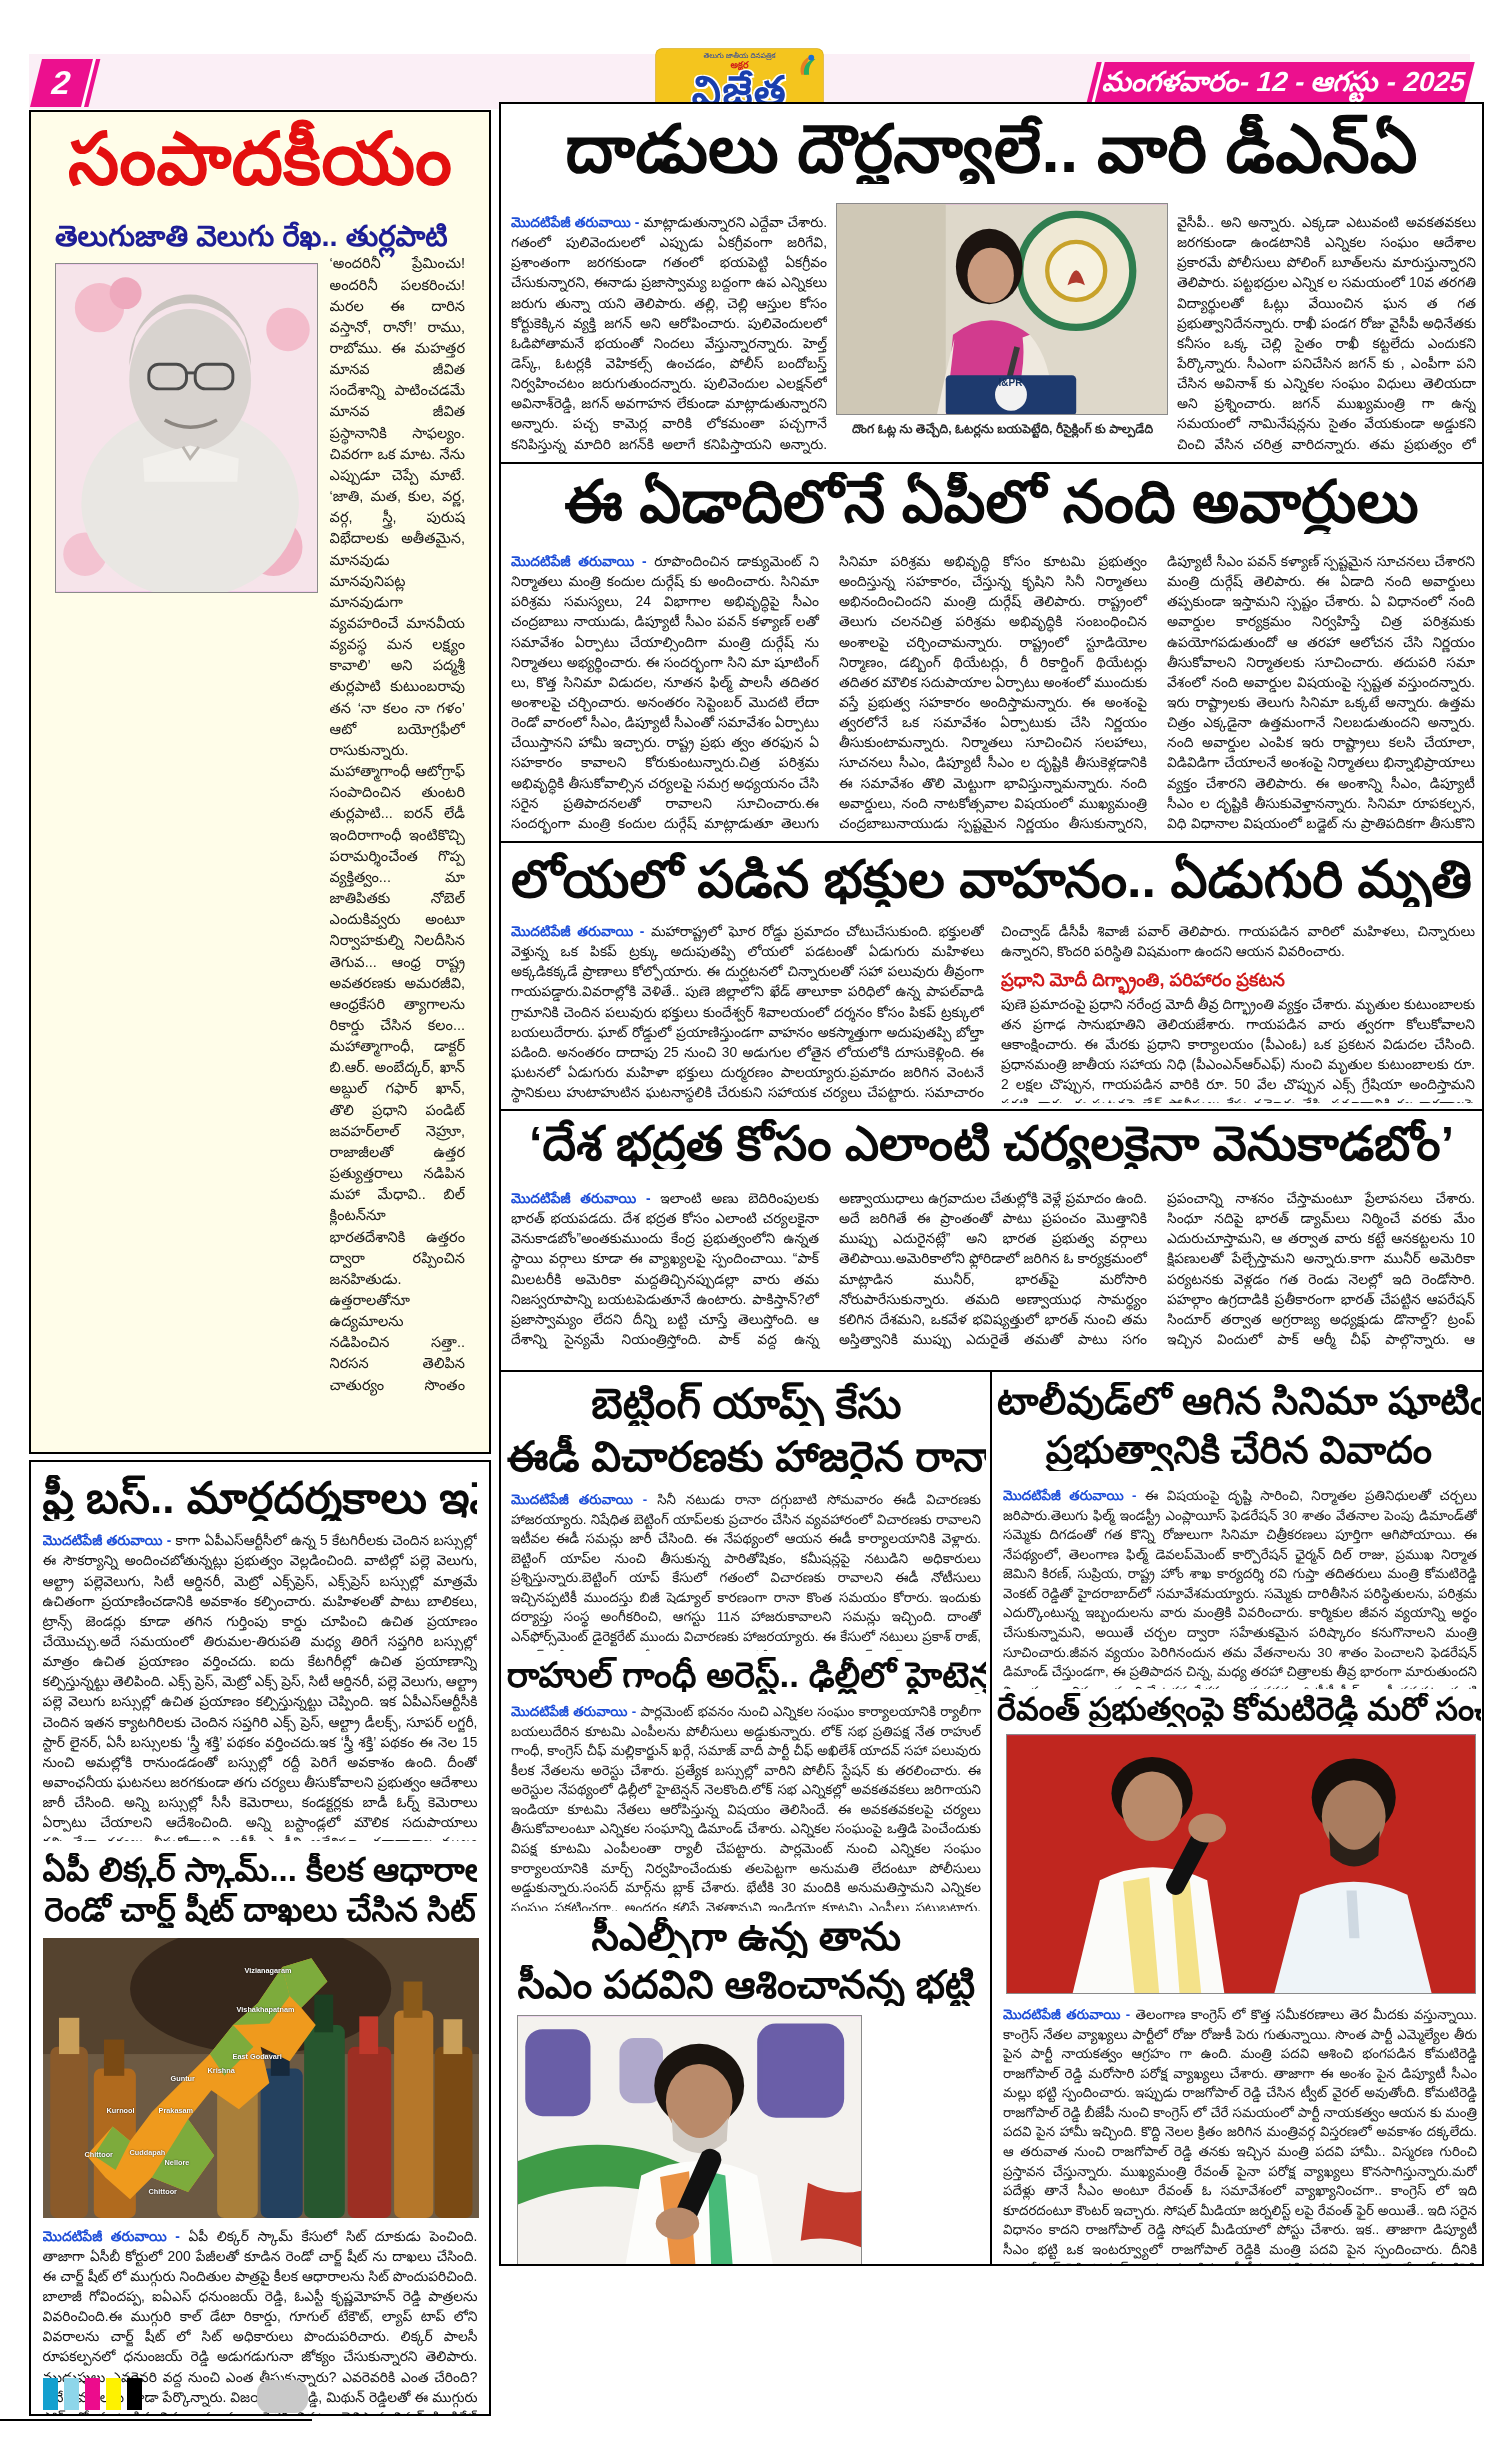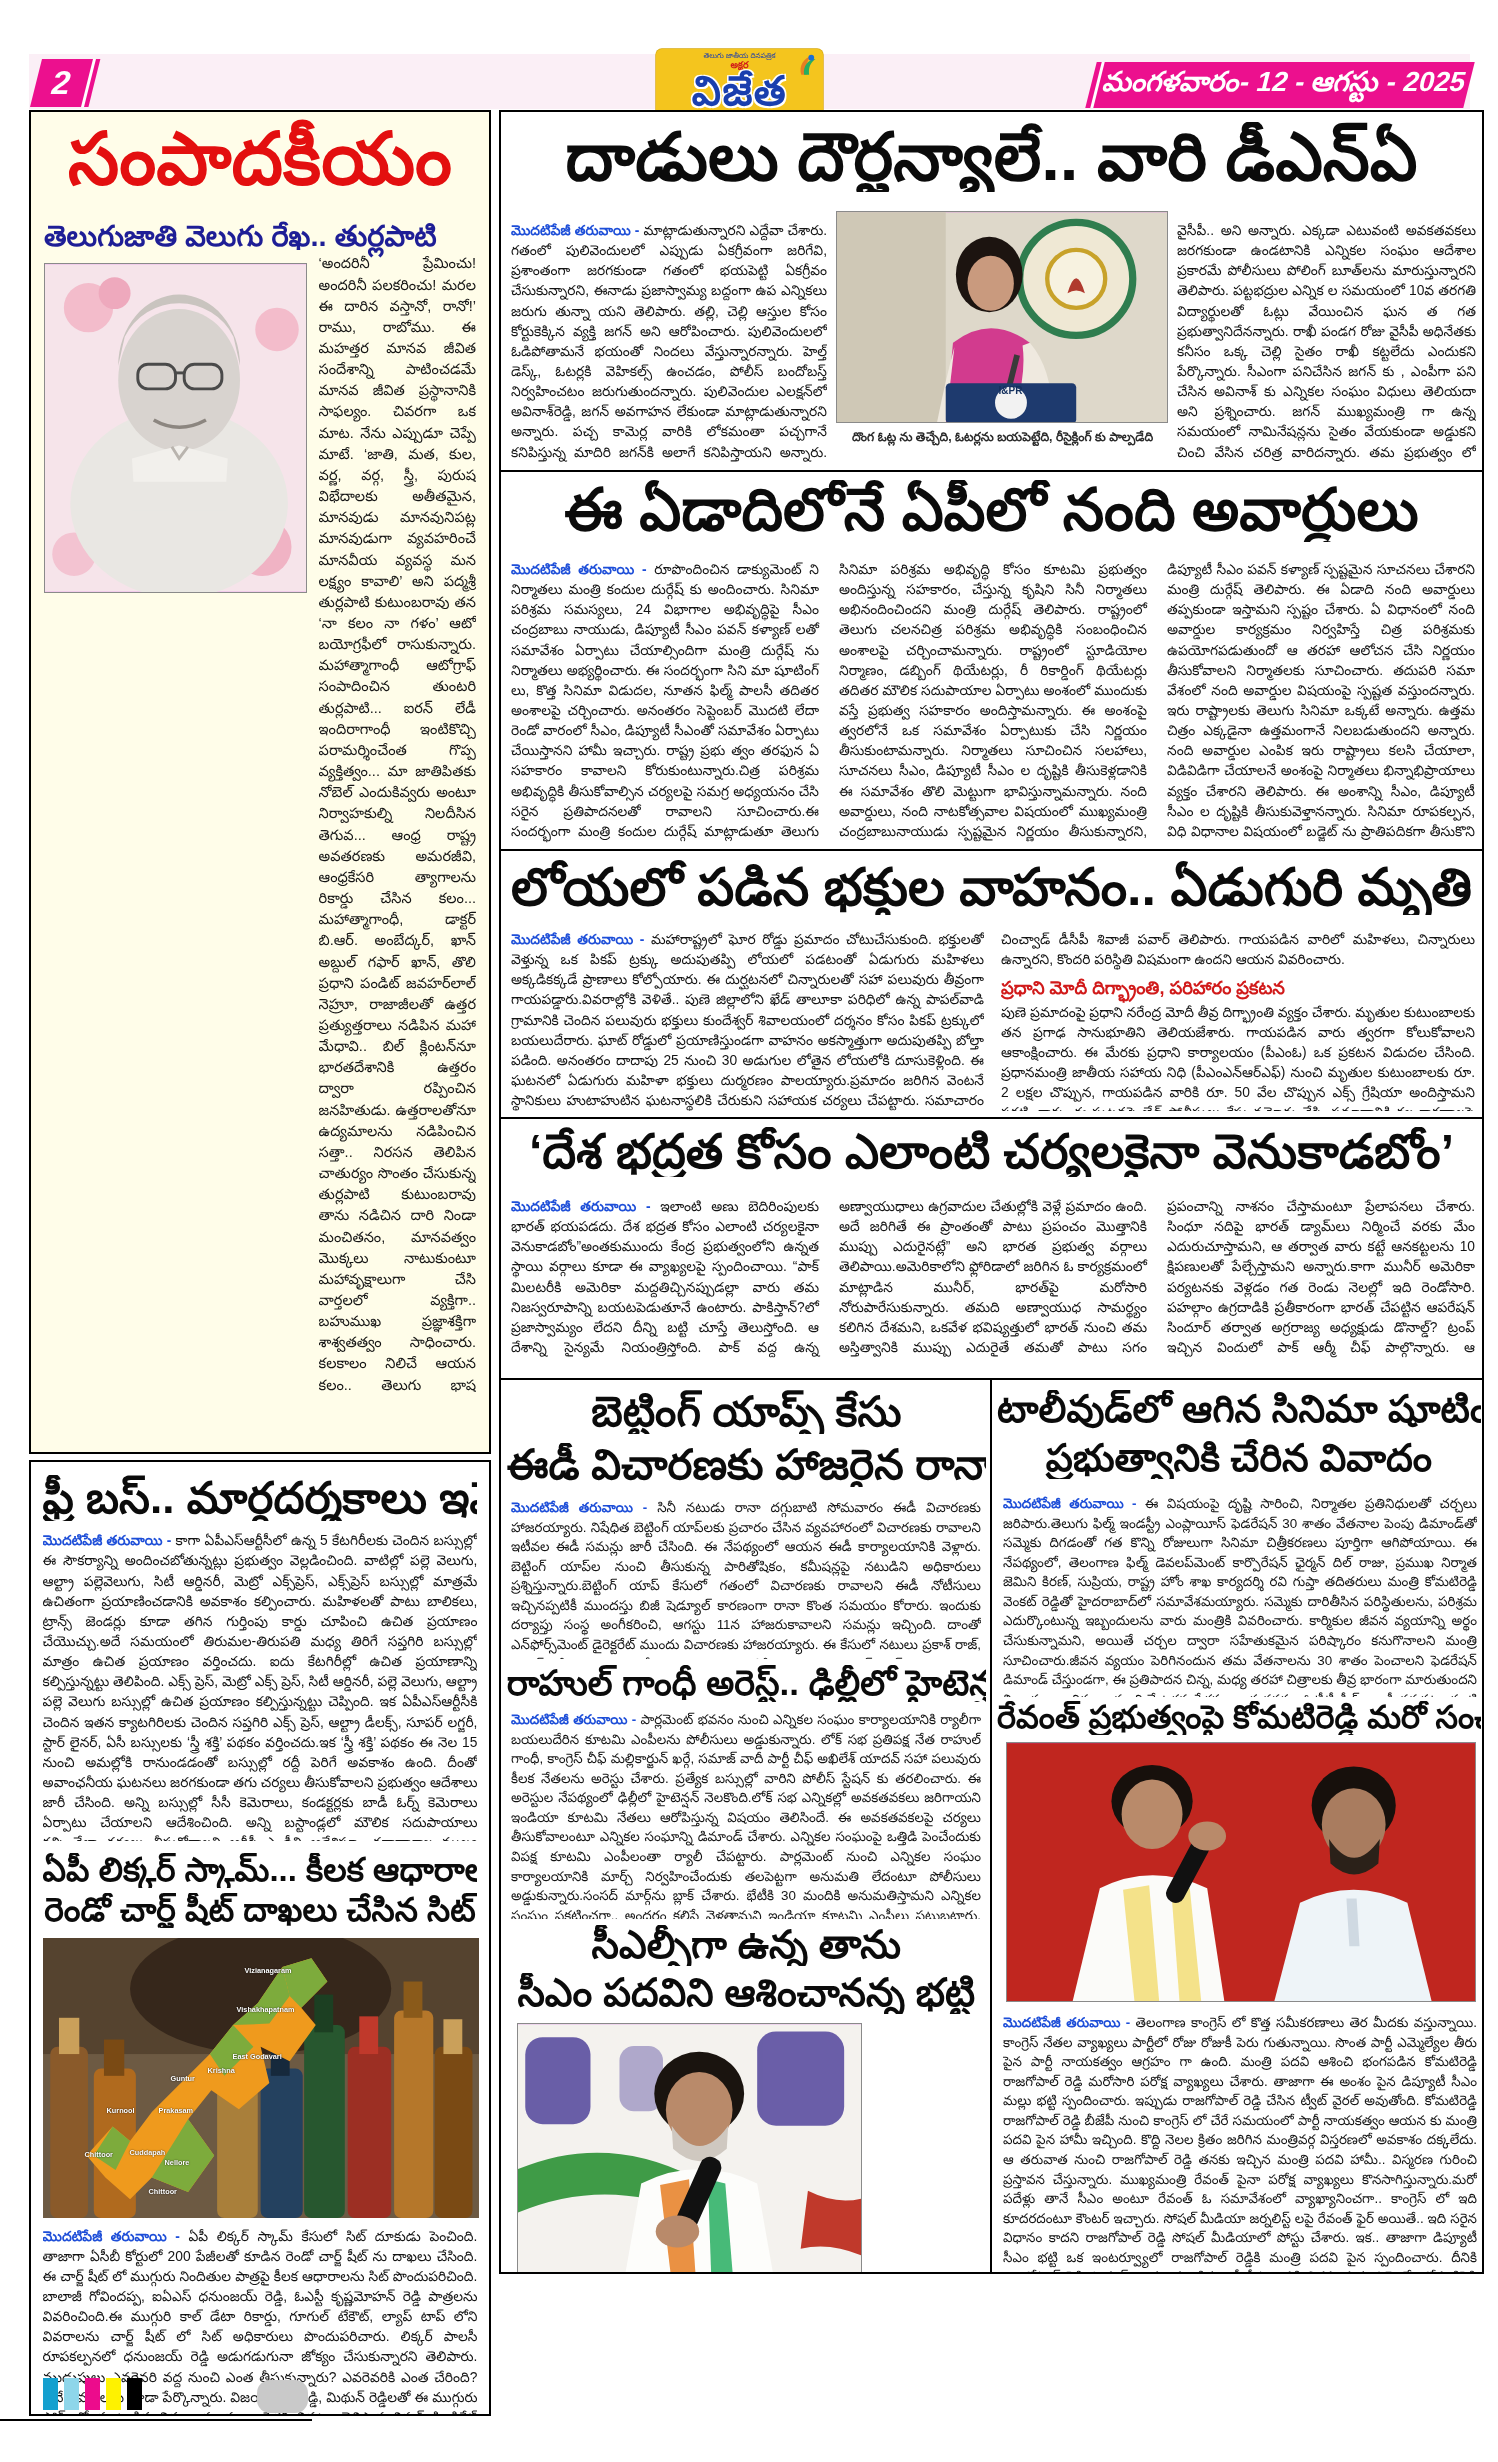"సంపాదకీయం" div.abs { padding: 10px 13px -> 10px 24px }
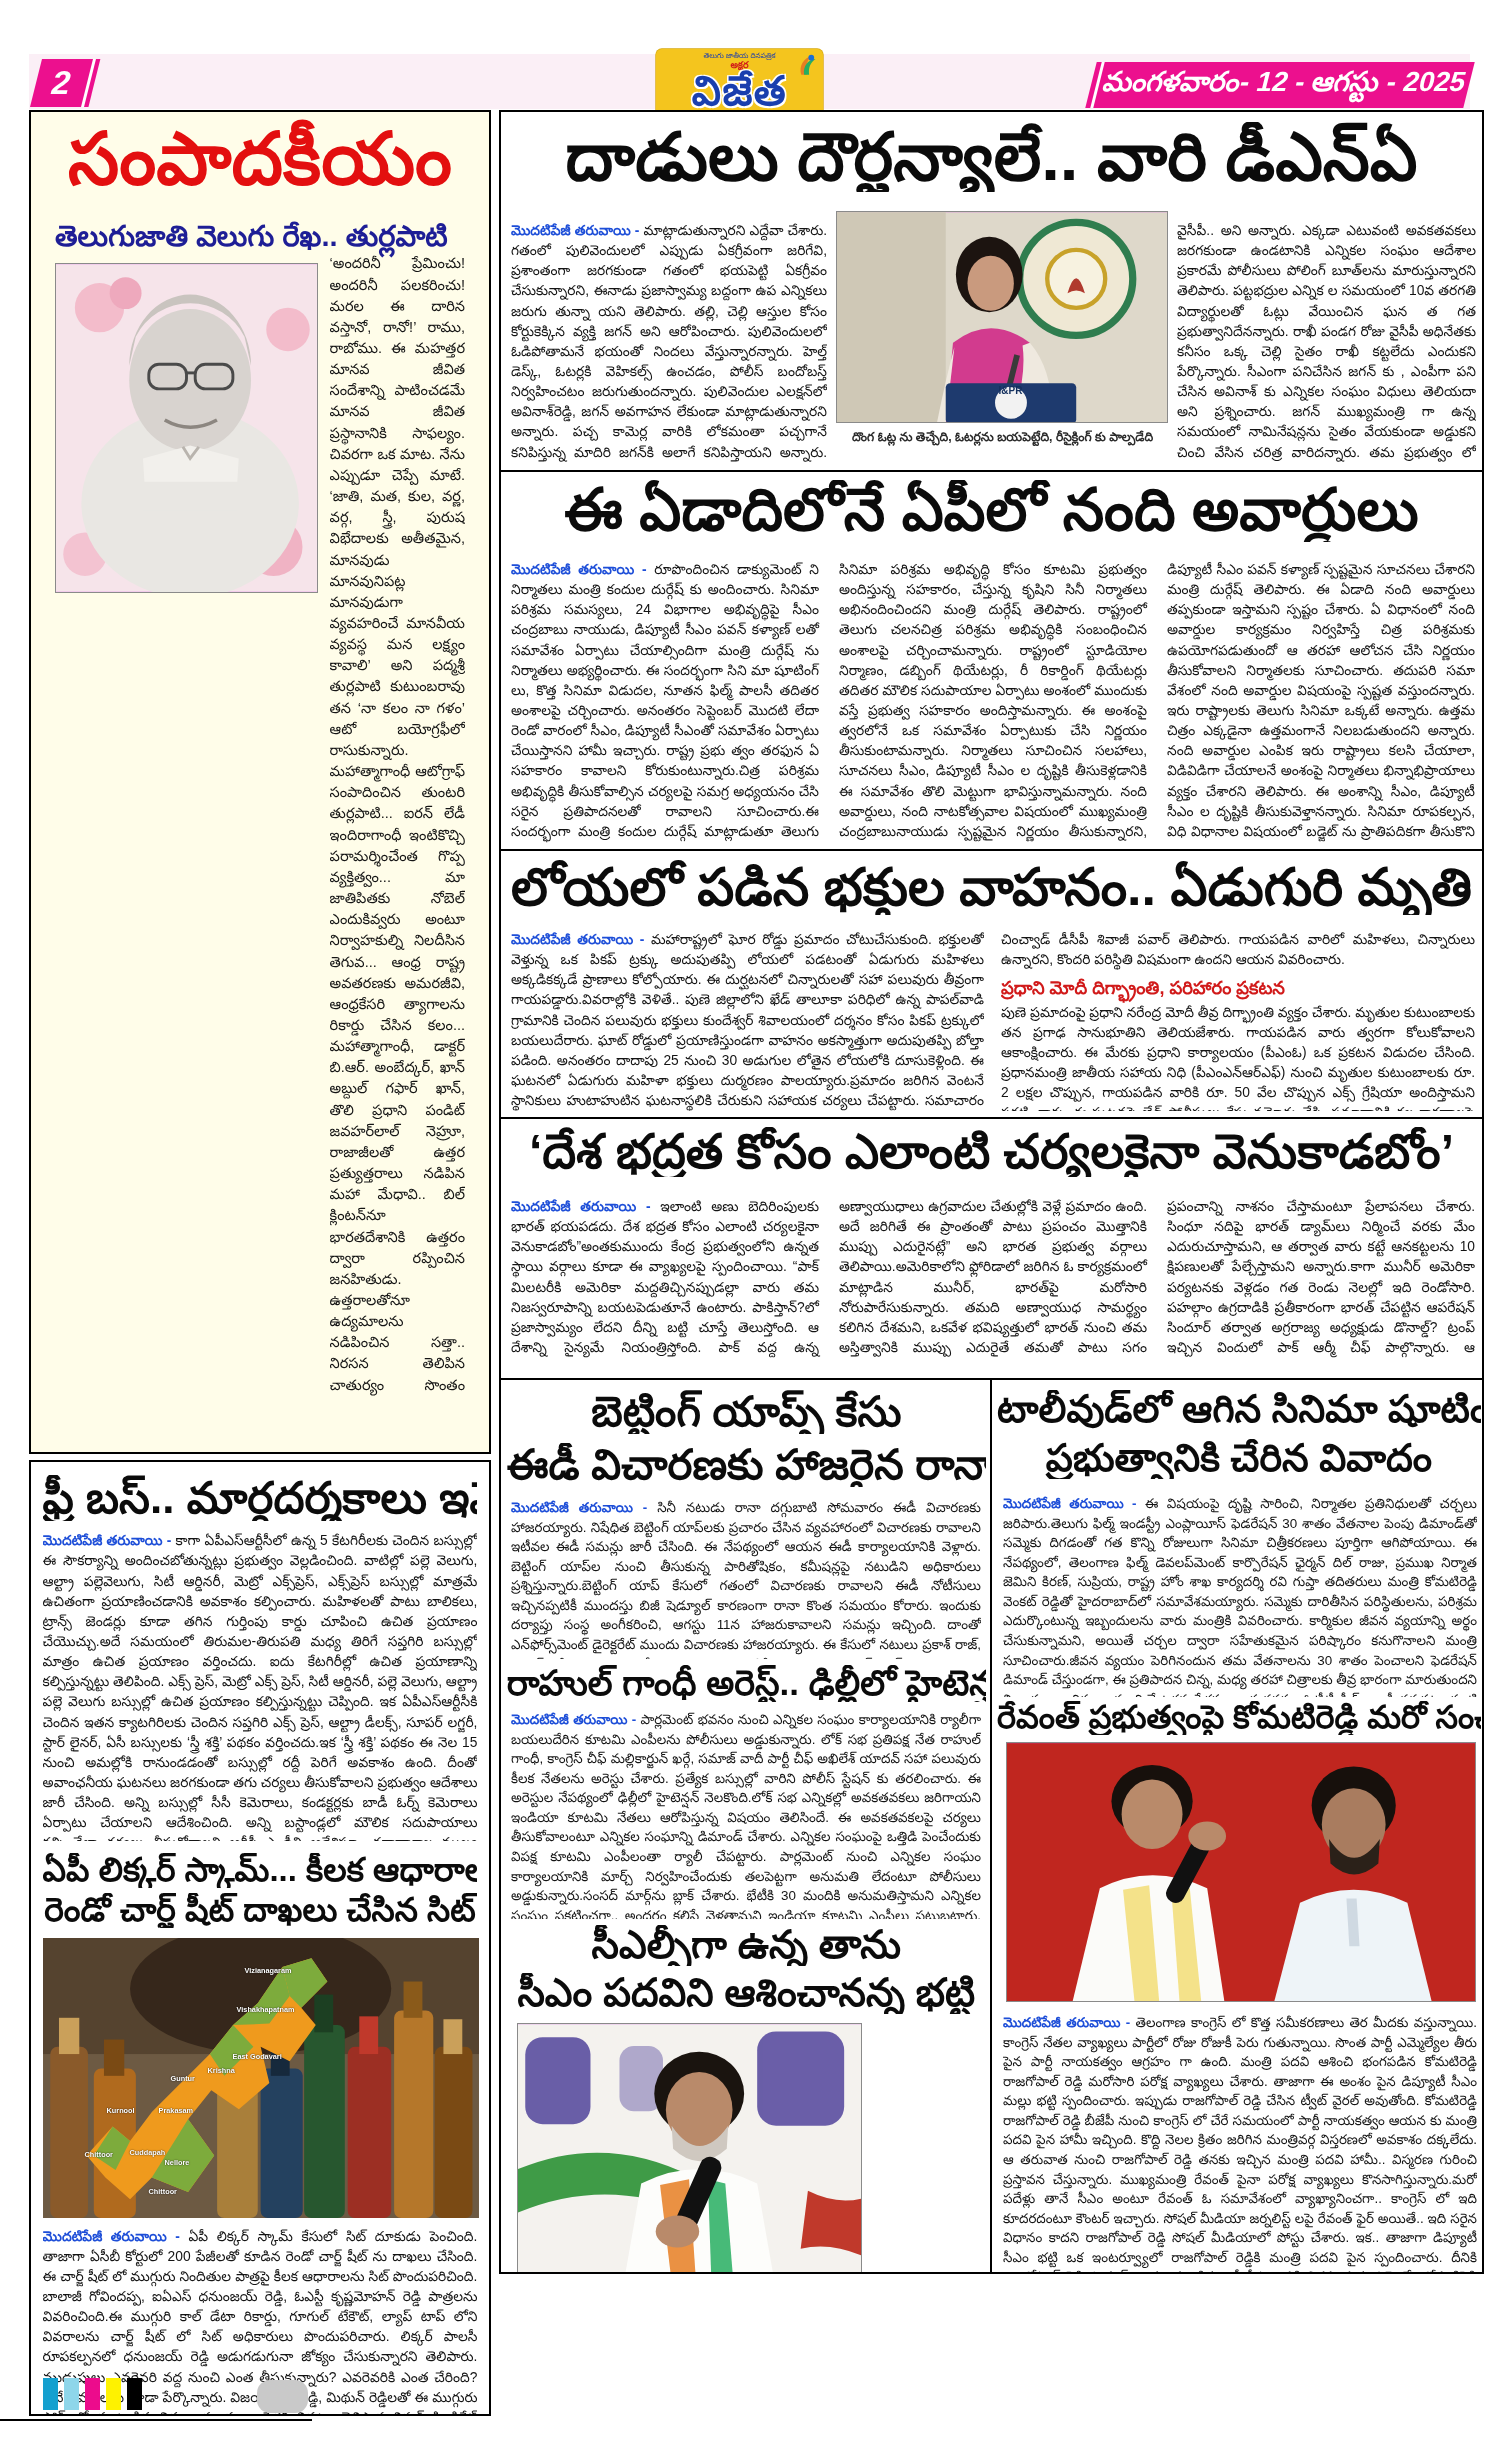"దాడులు దౌర్జన్యాలే.. వారి డీఎన్ఏ" div.abs { top: 110px -> 102px }
